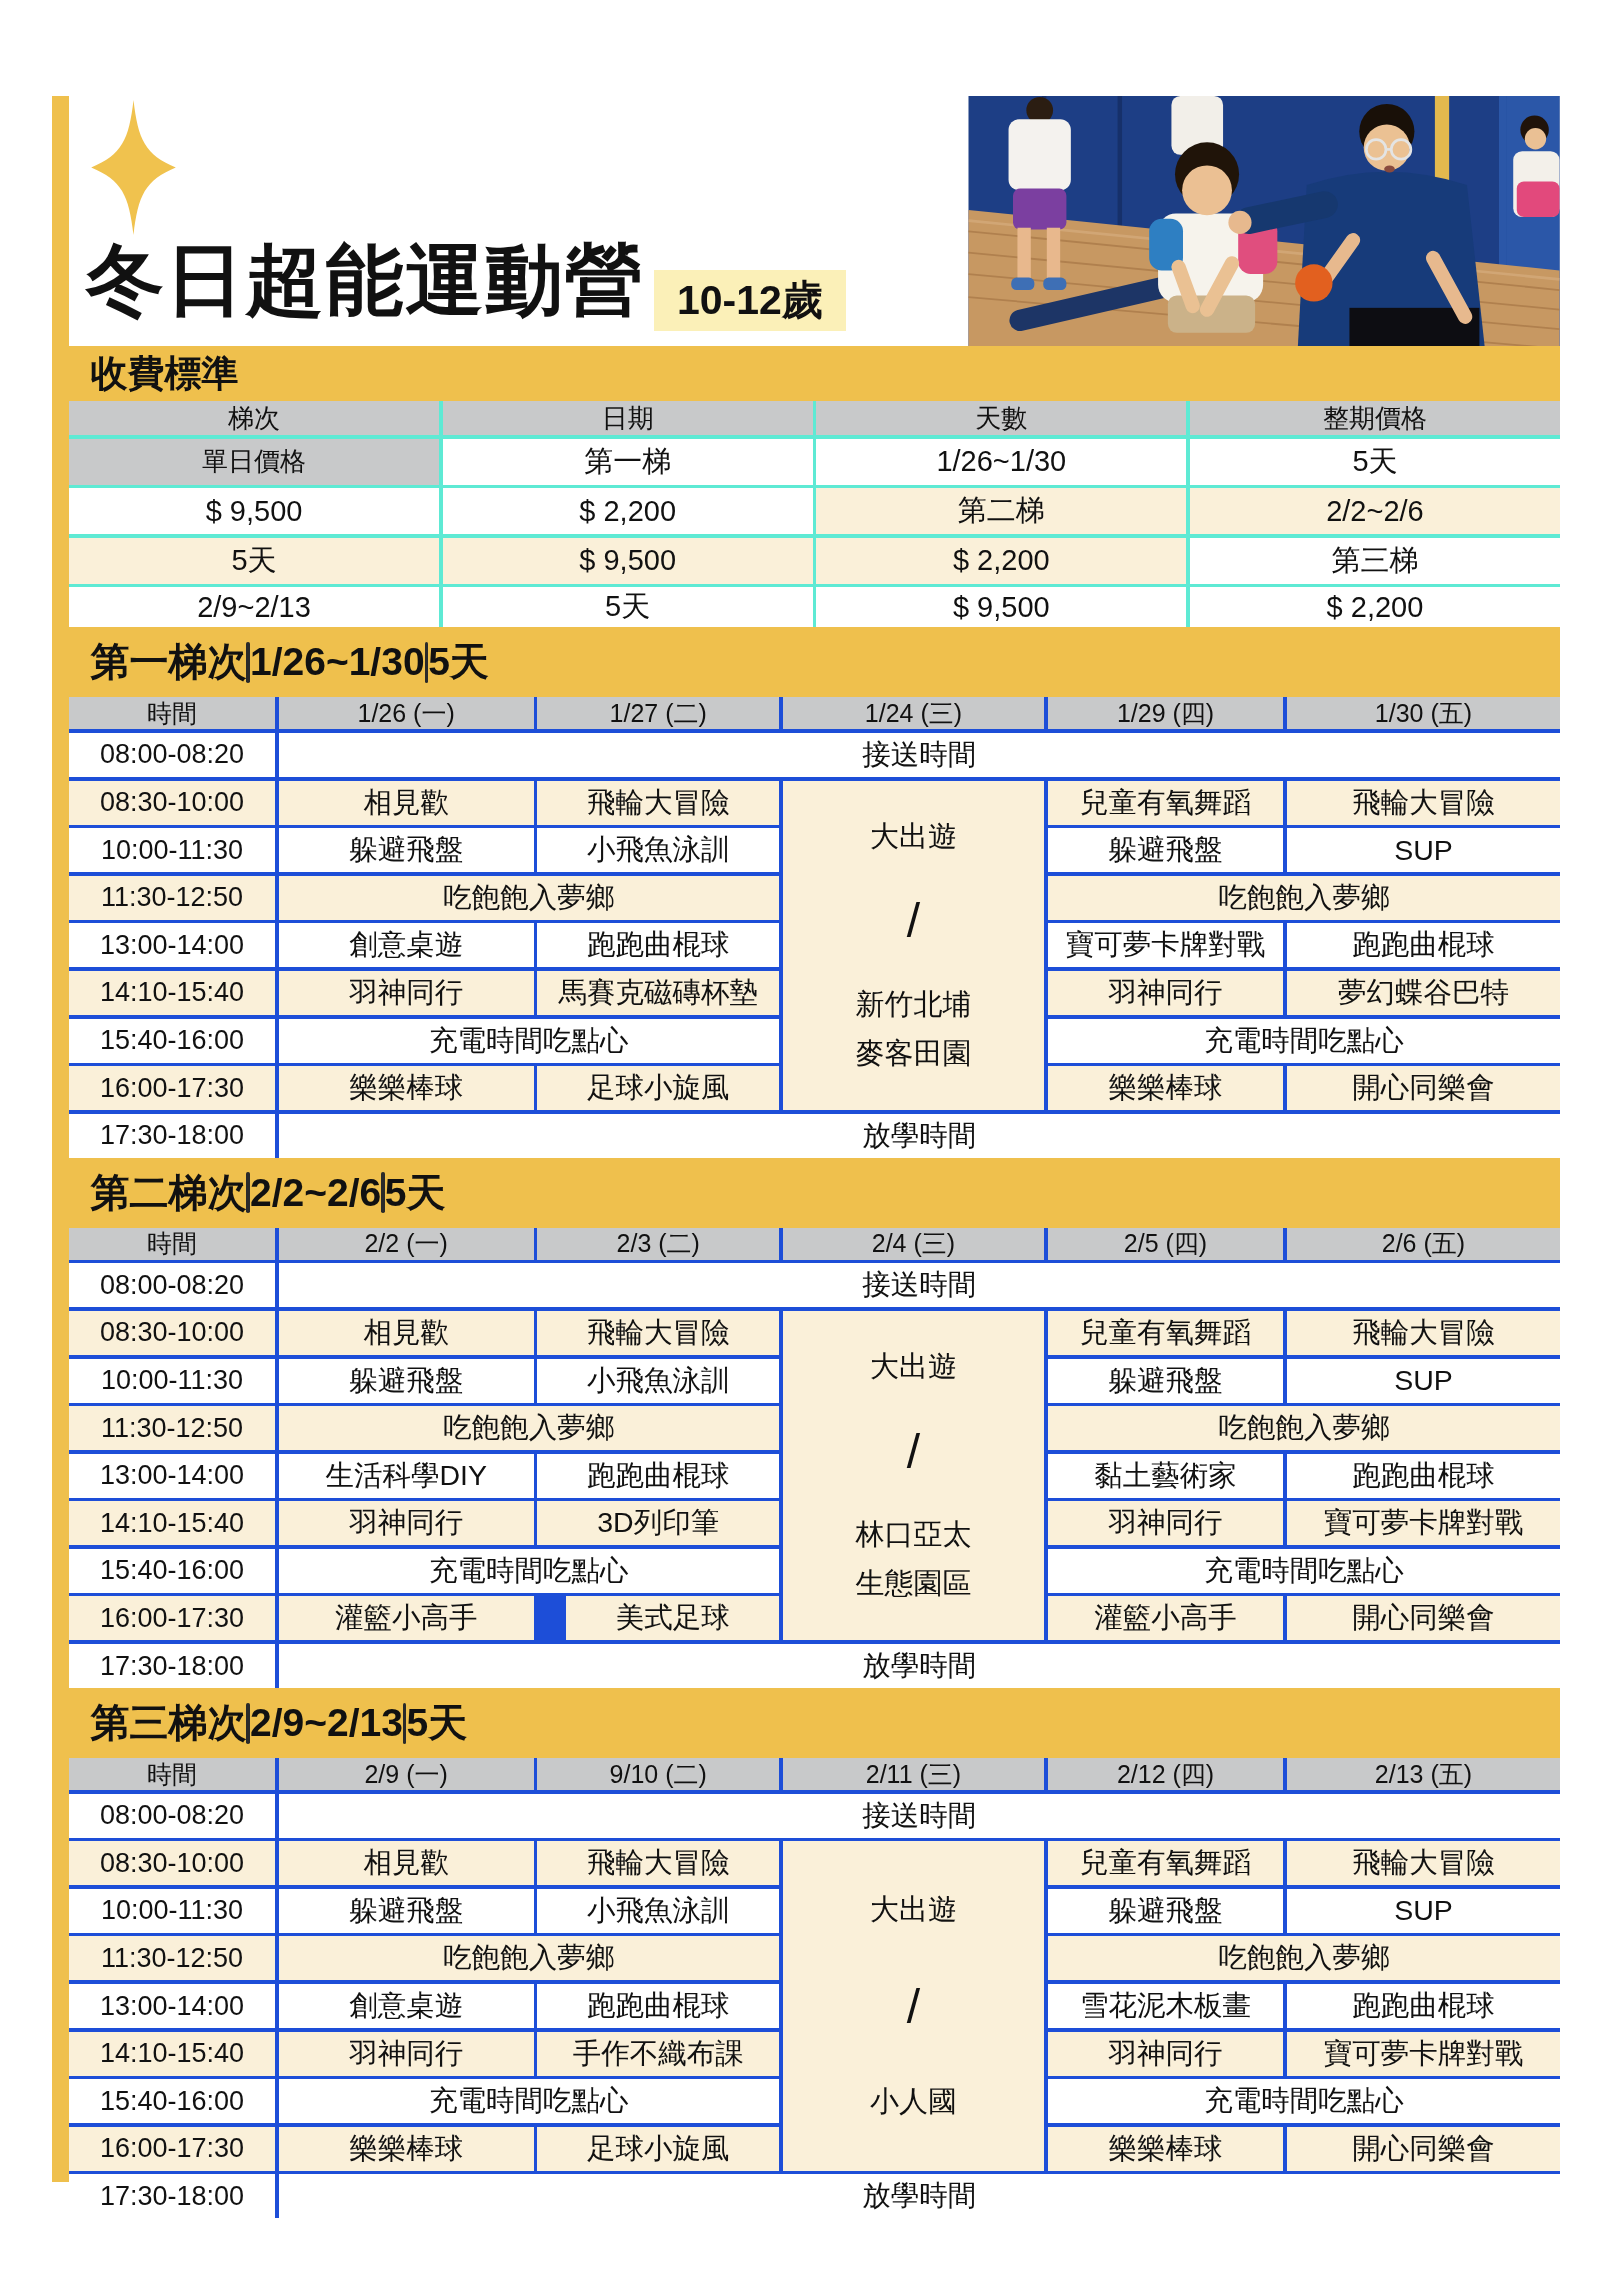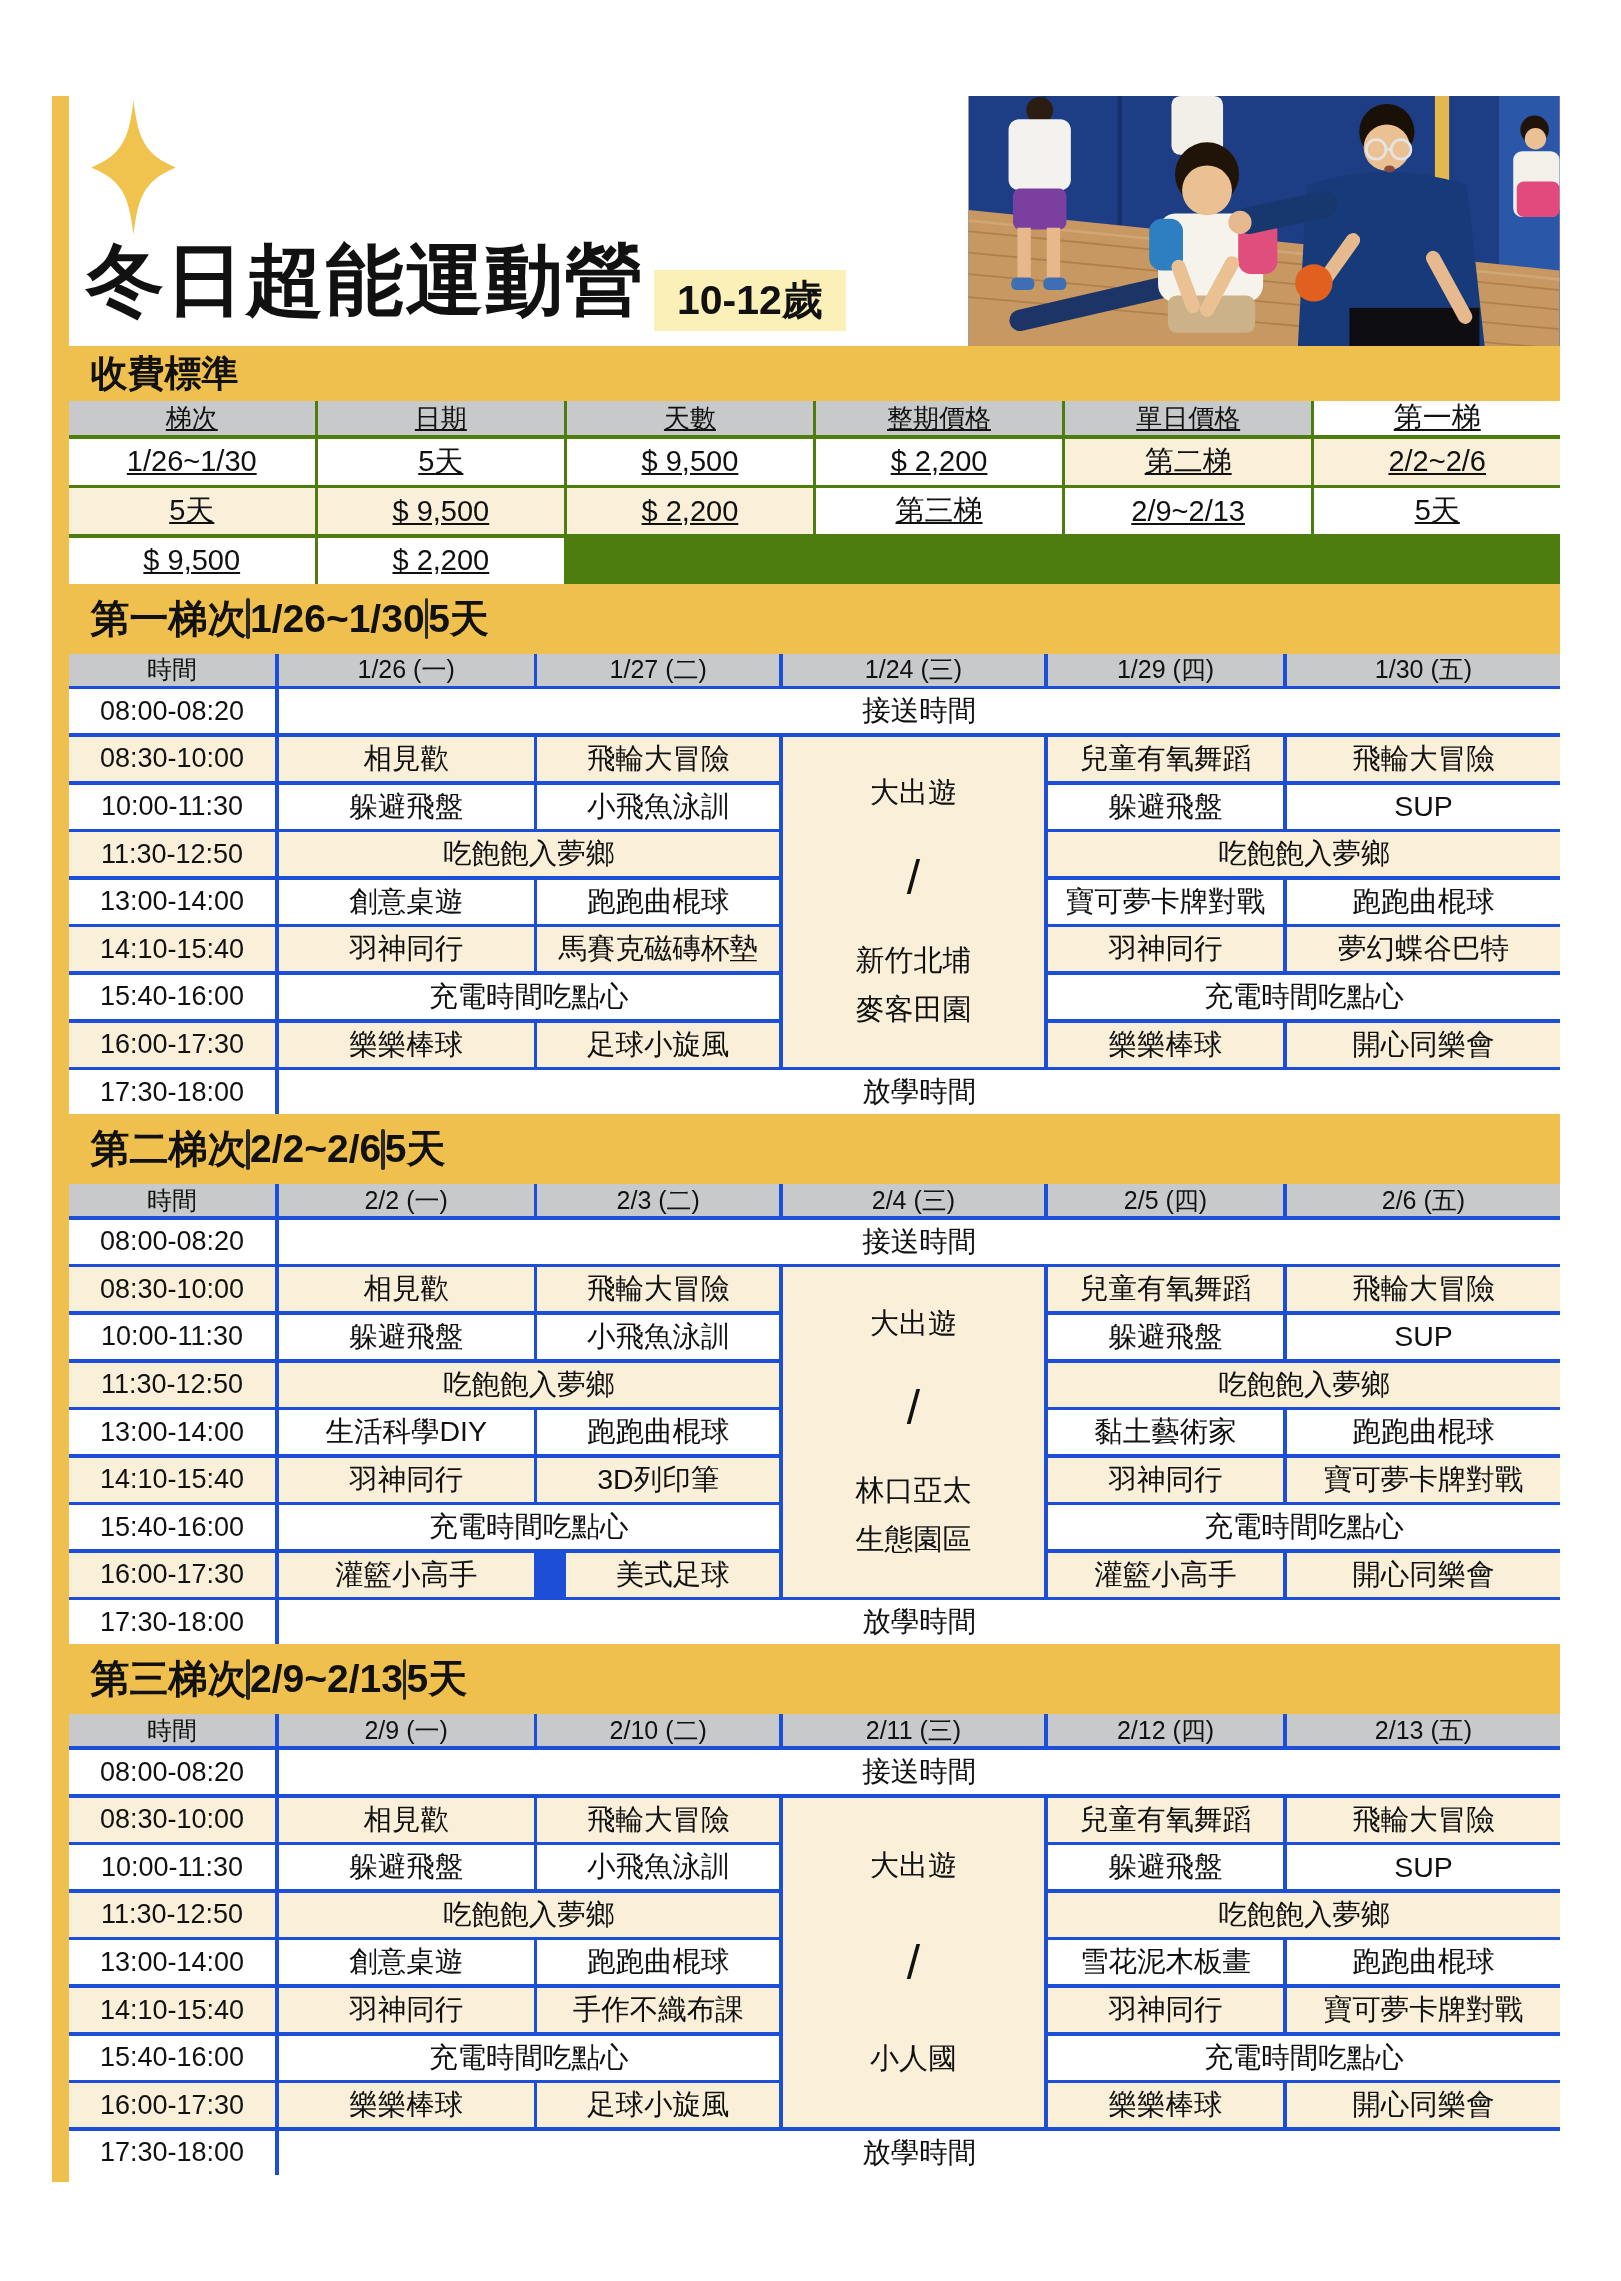"梯次" .pricing { background: #4d7c0f -> #5eead4; grid-template-columns: repeat(6,1fr) -> repeat(4,1fr); text-decoration: underline -> none }
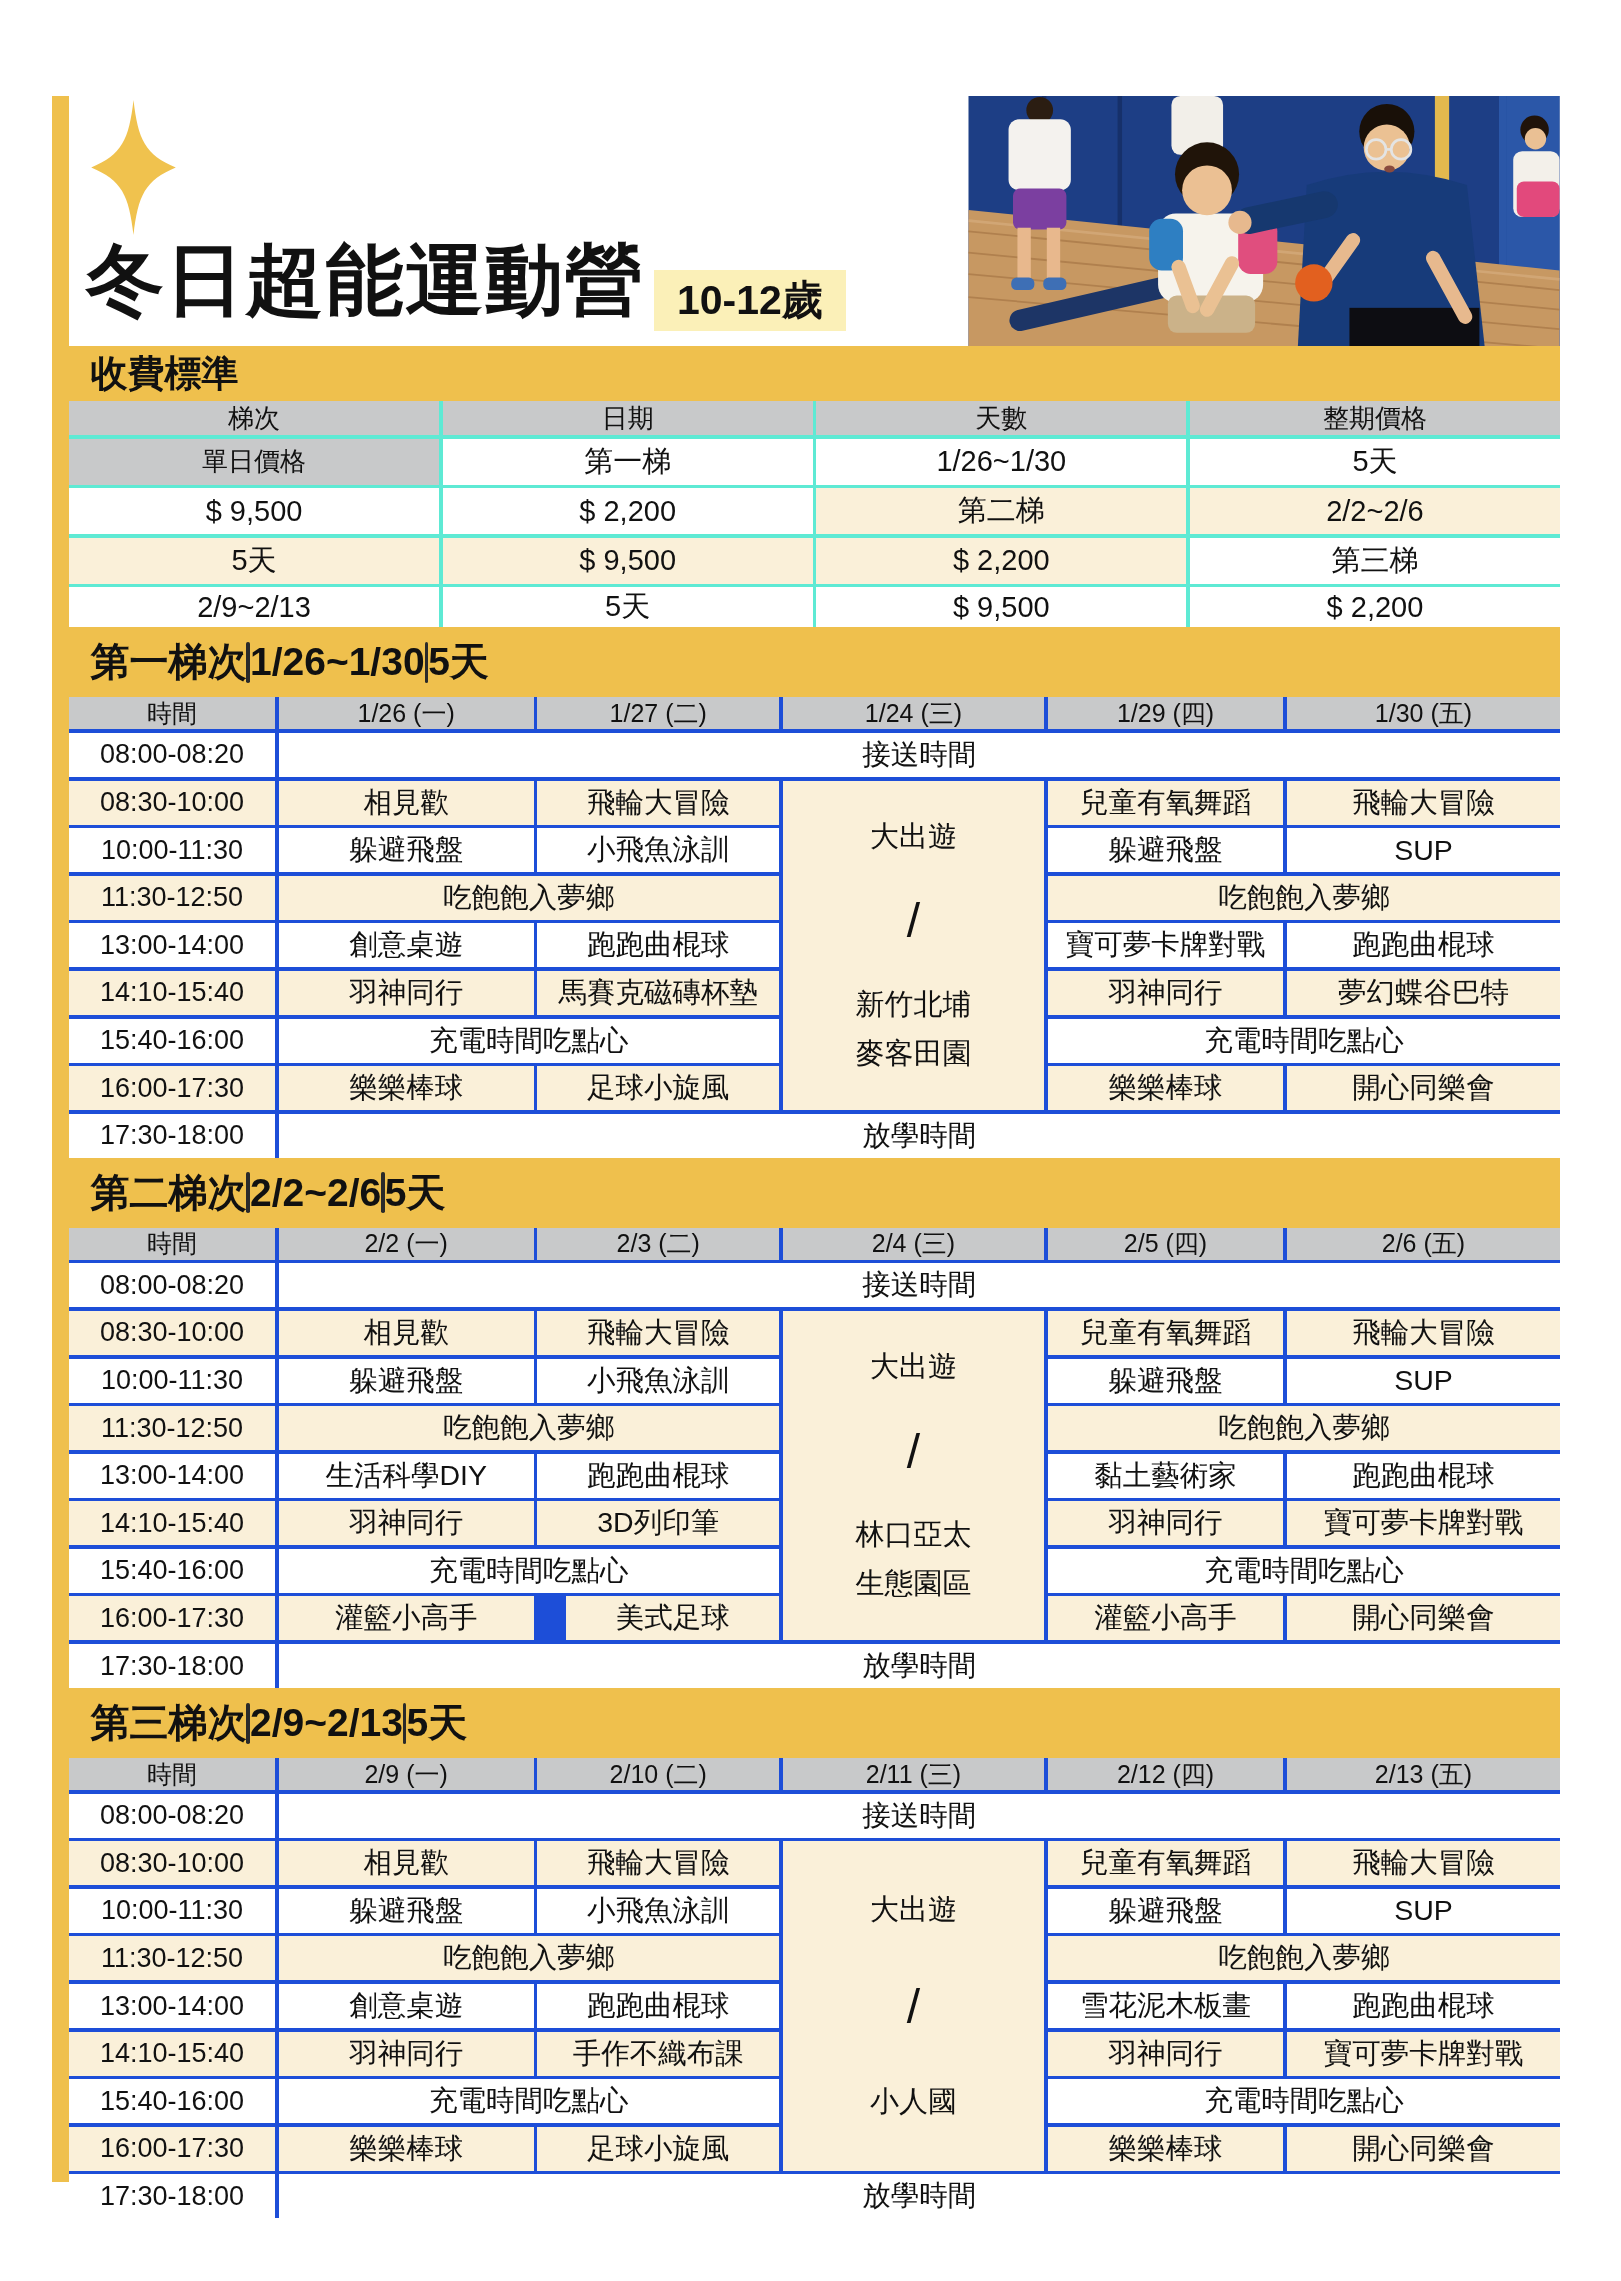"2/10 (二)" div.c { text: 2/10 -> 9/10 }
